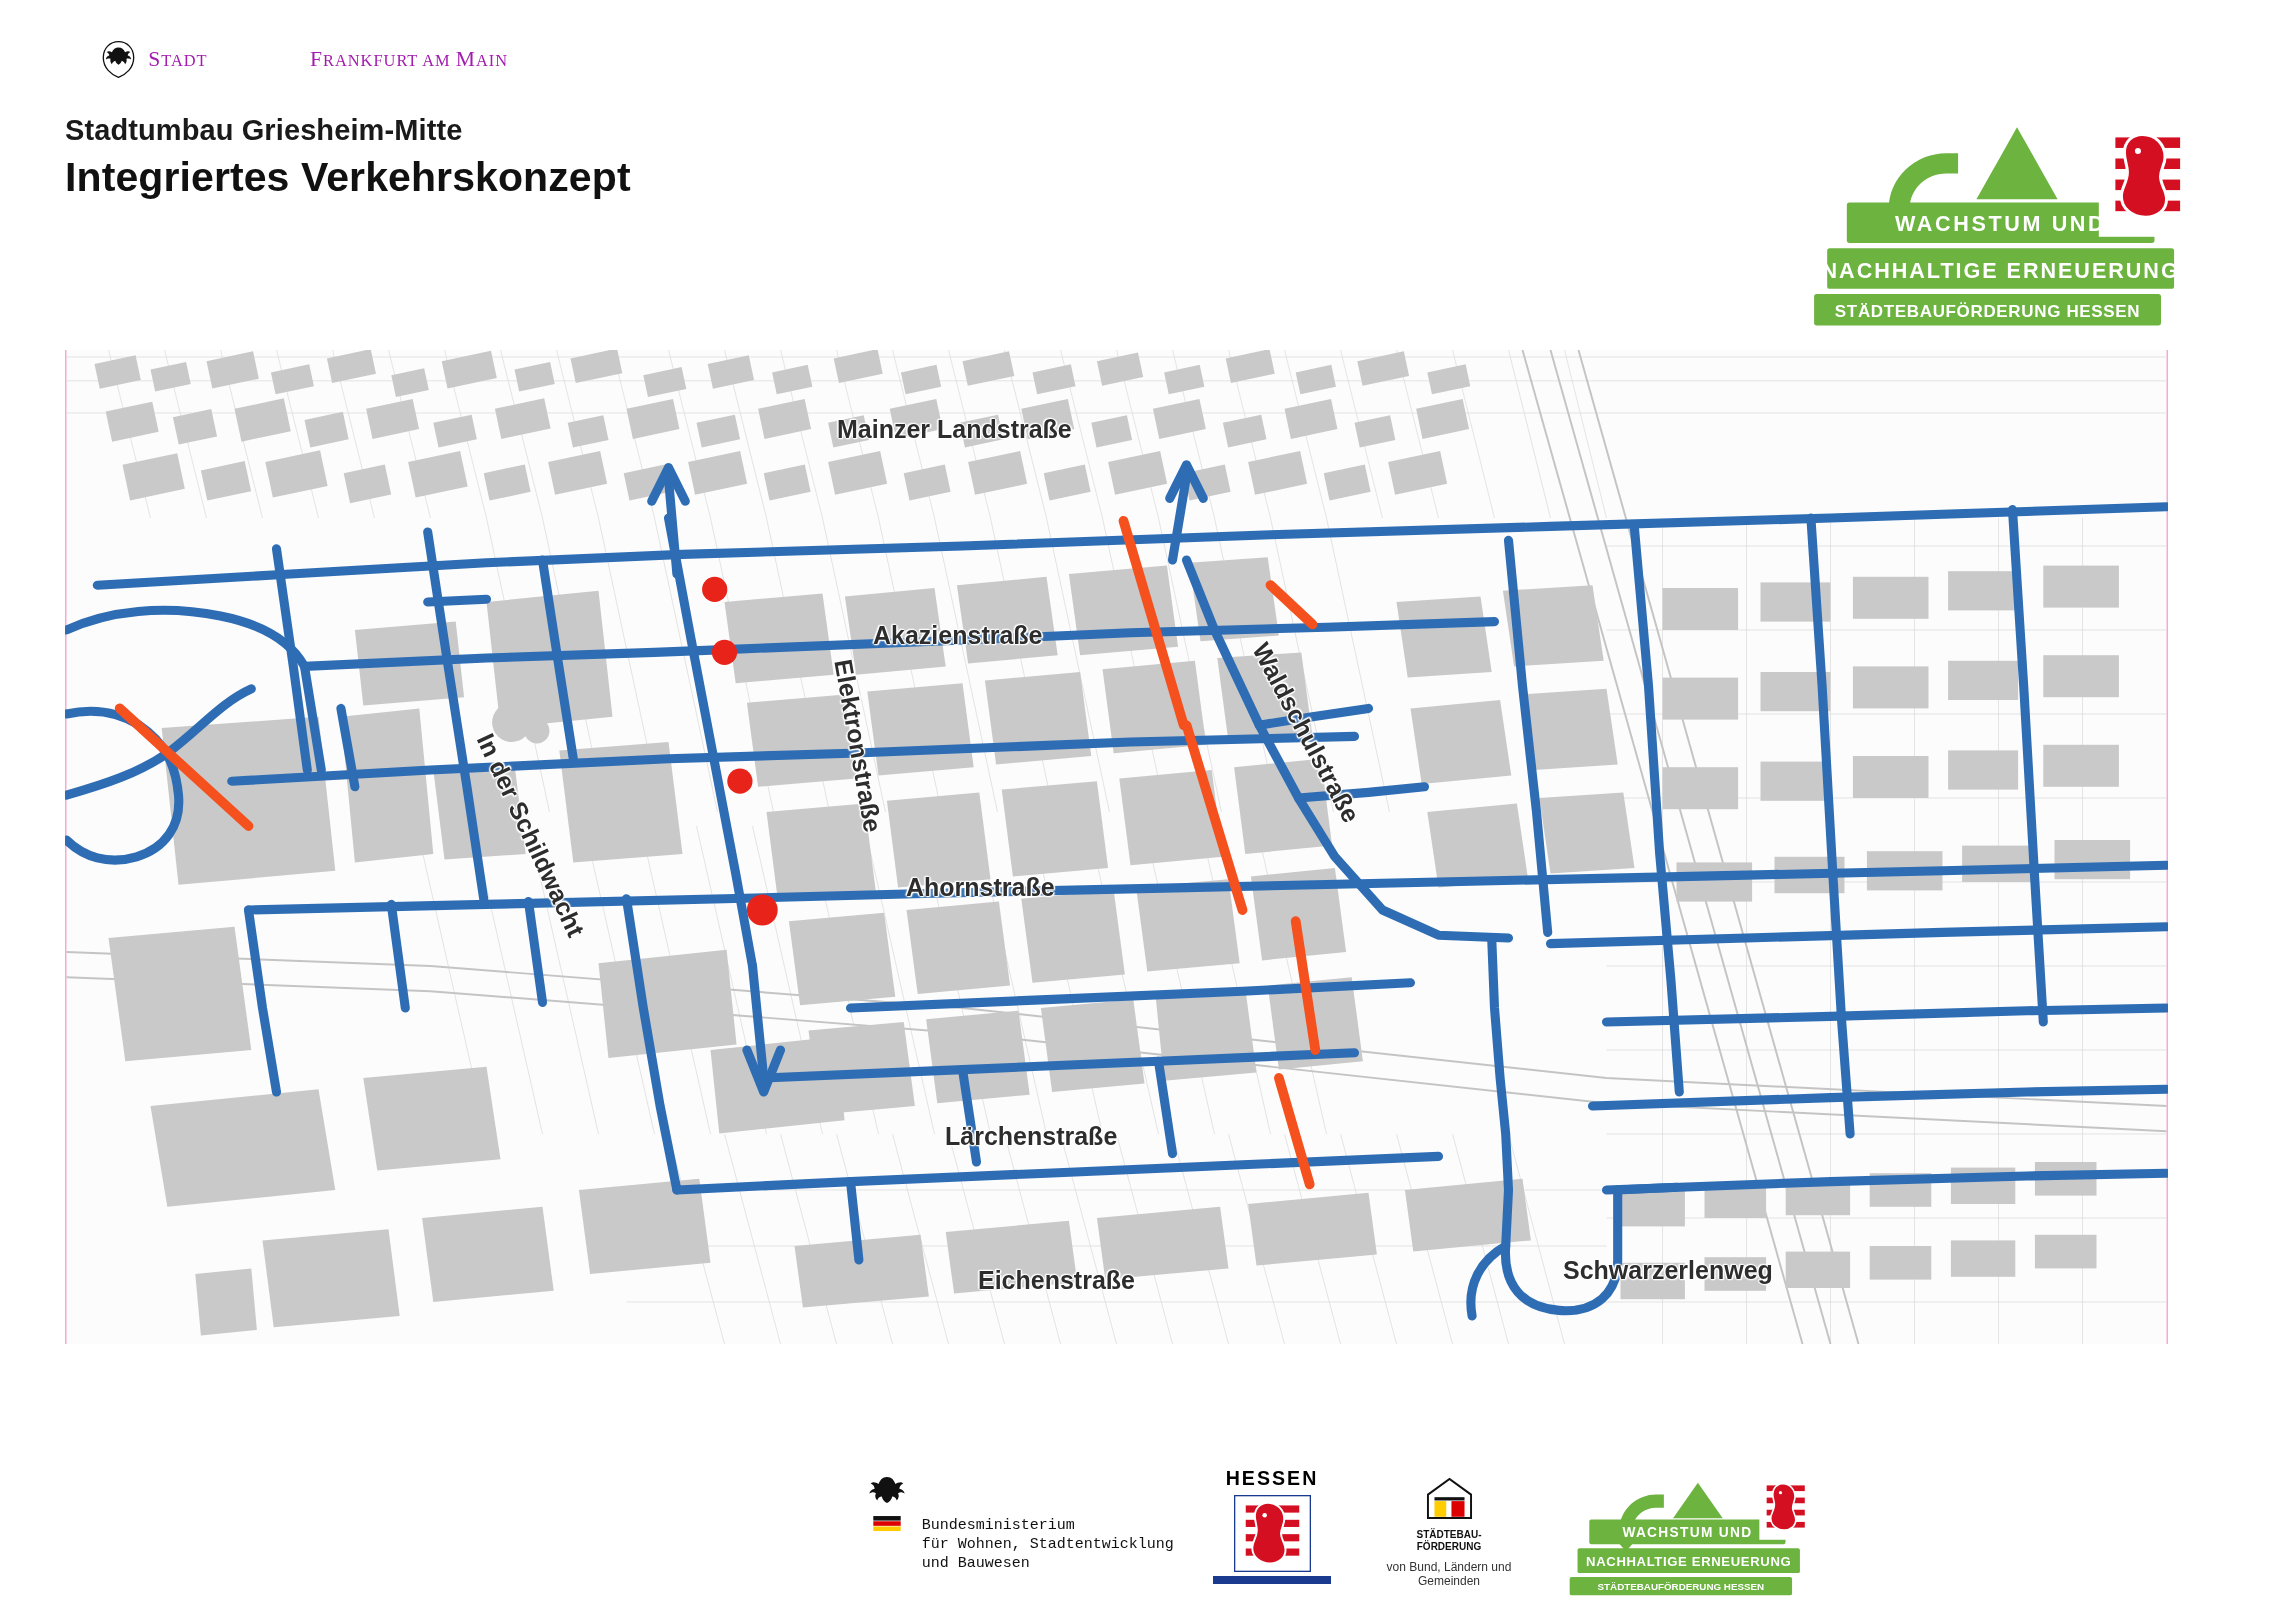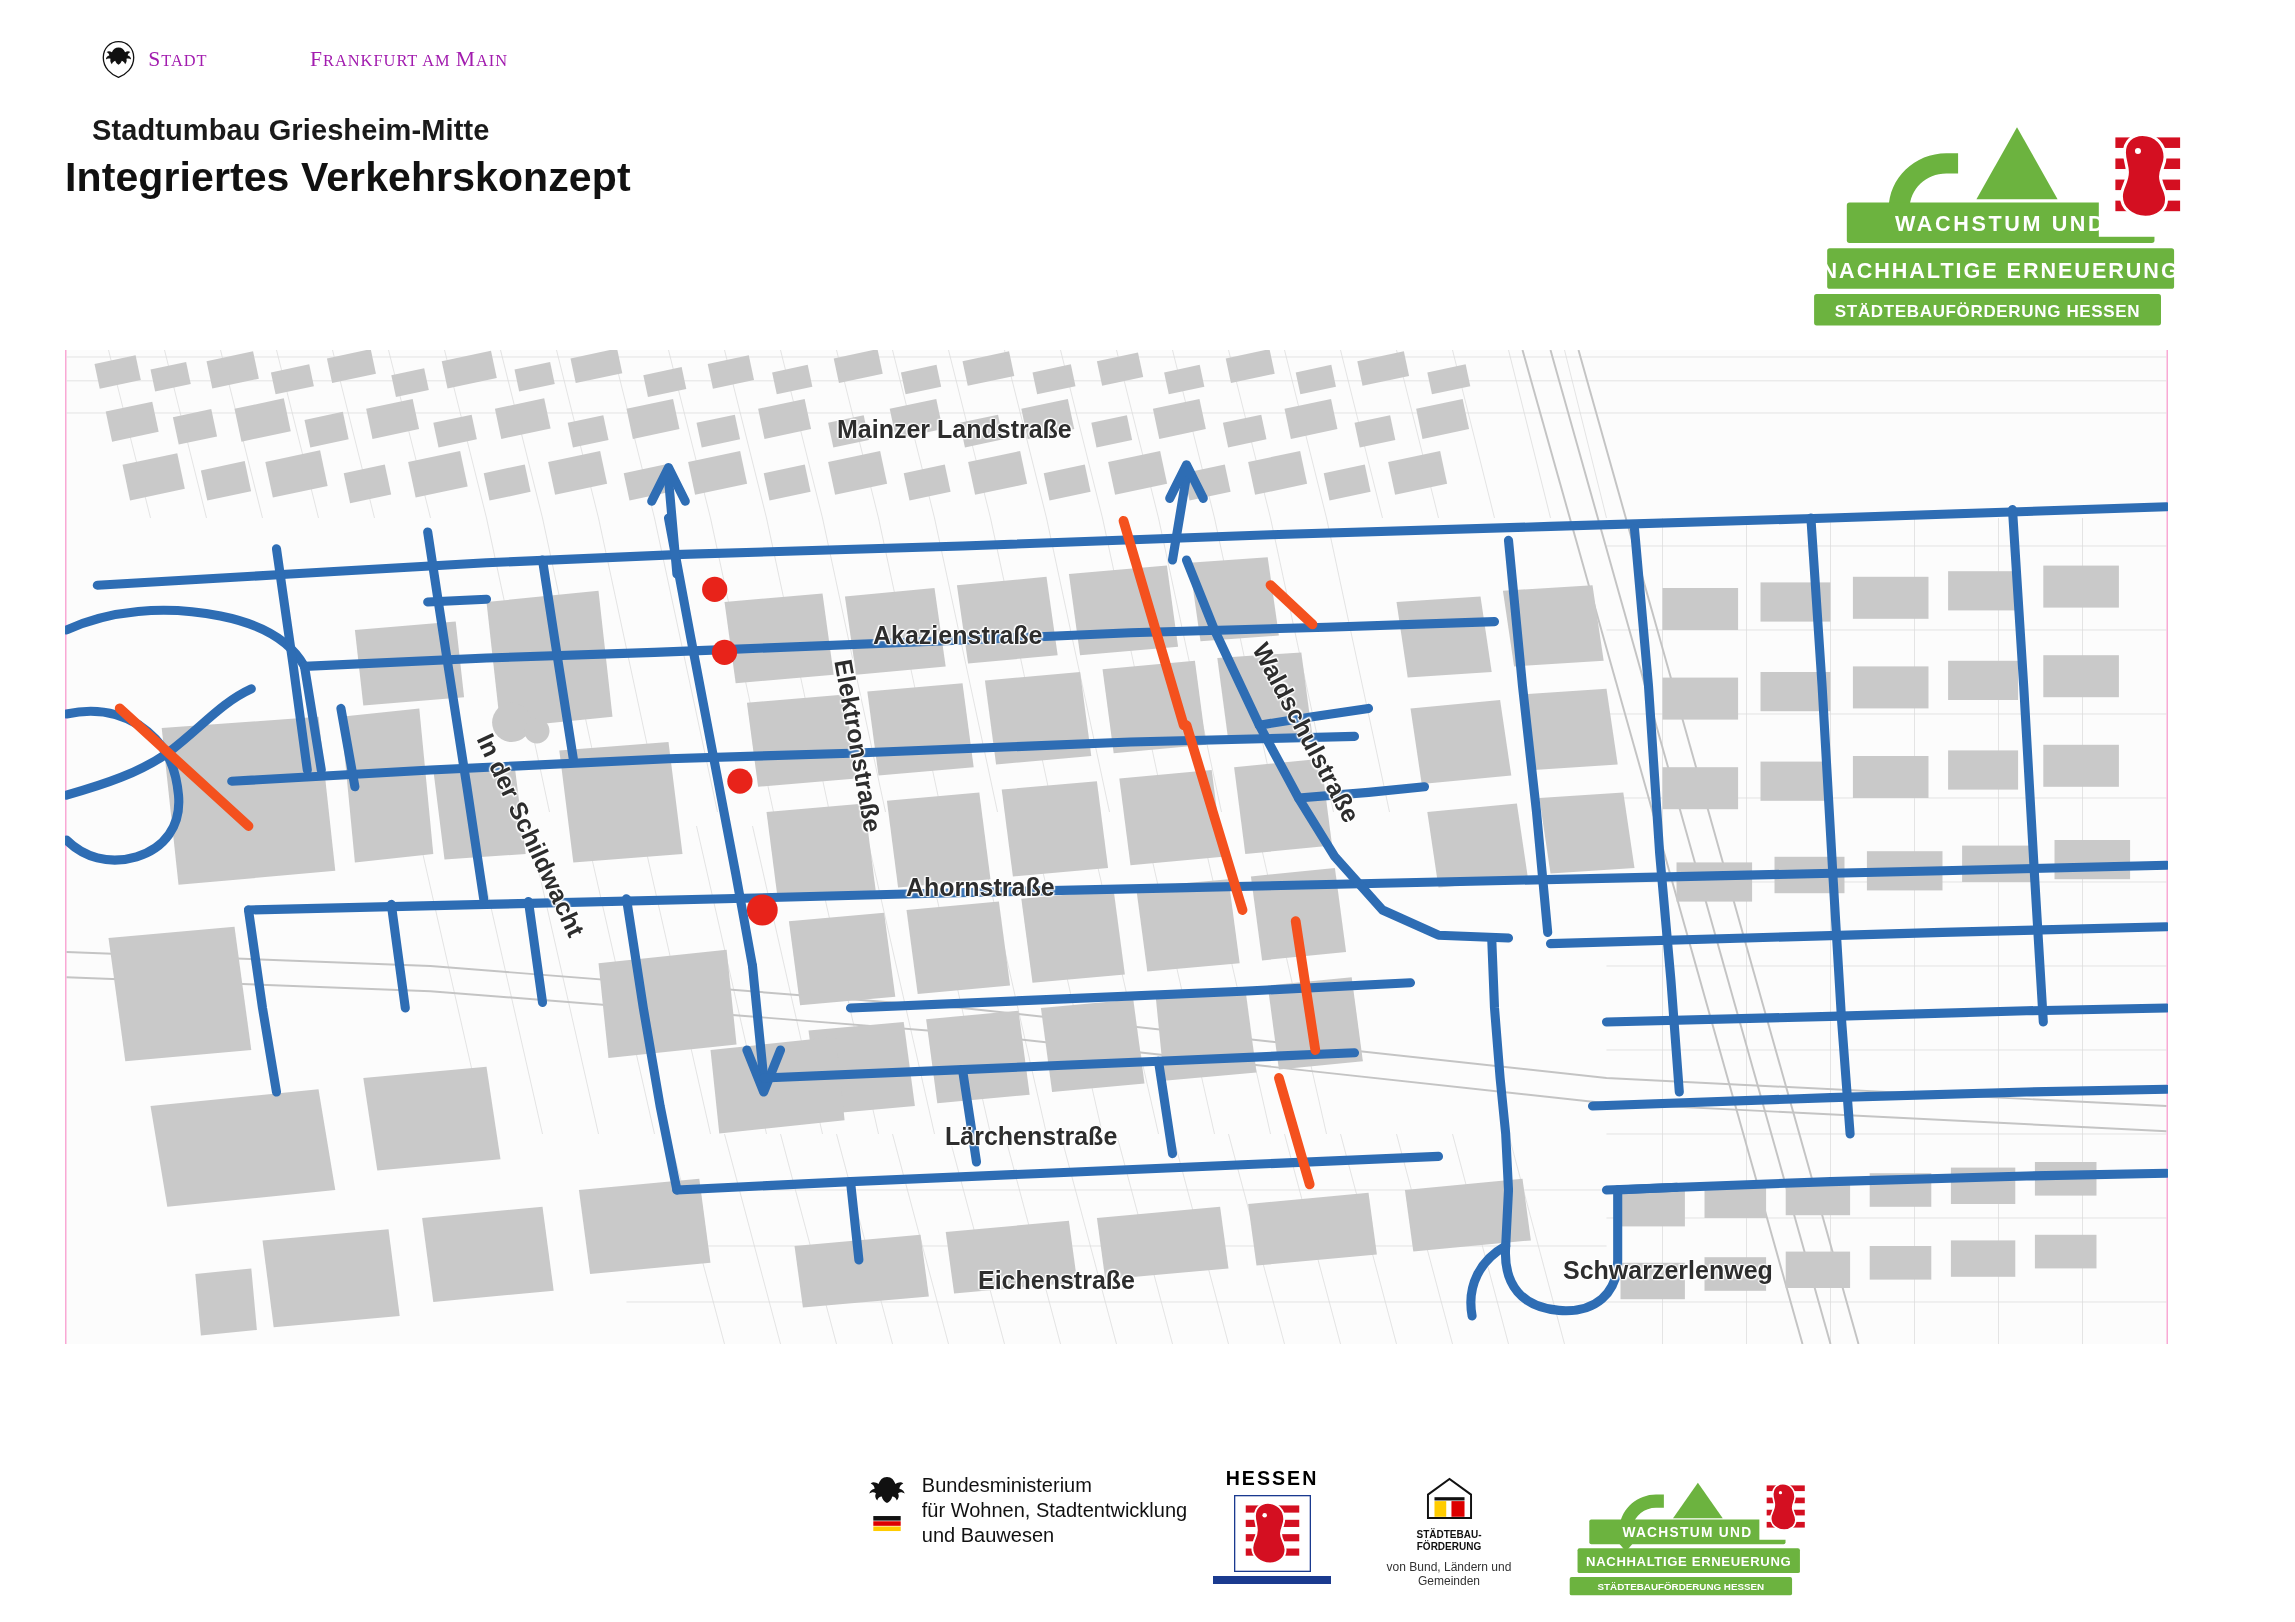"Stadtumbau Griesheim-Mitte" .t-sub { margin-left: 27px -> none }
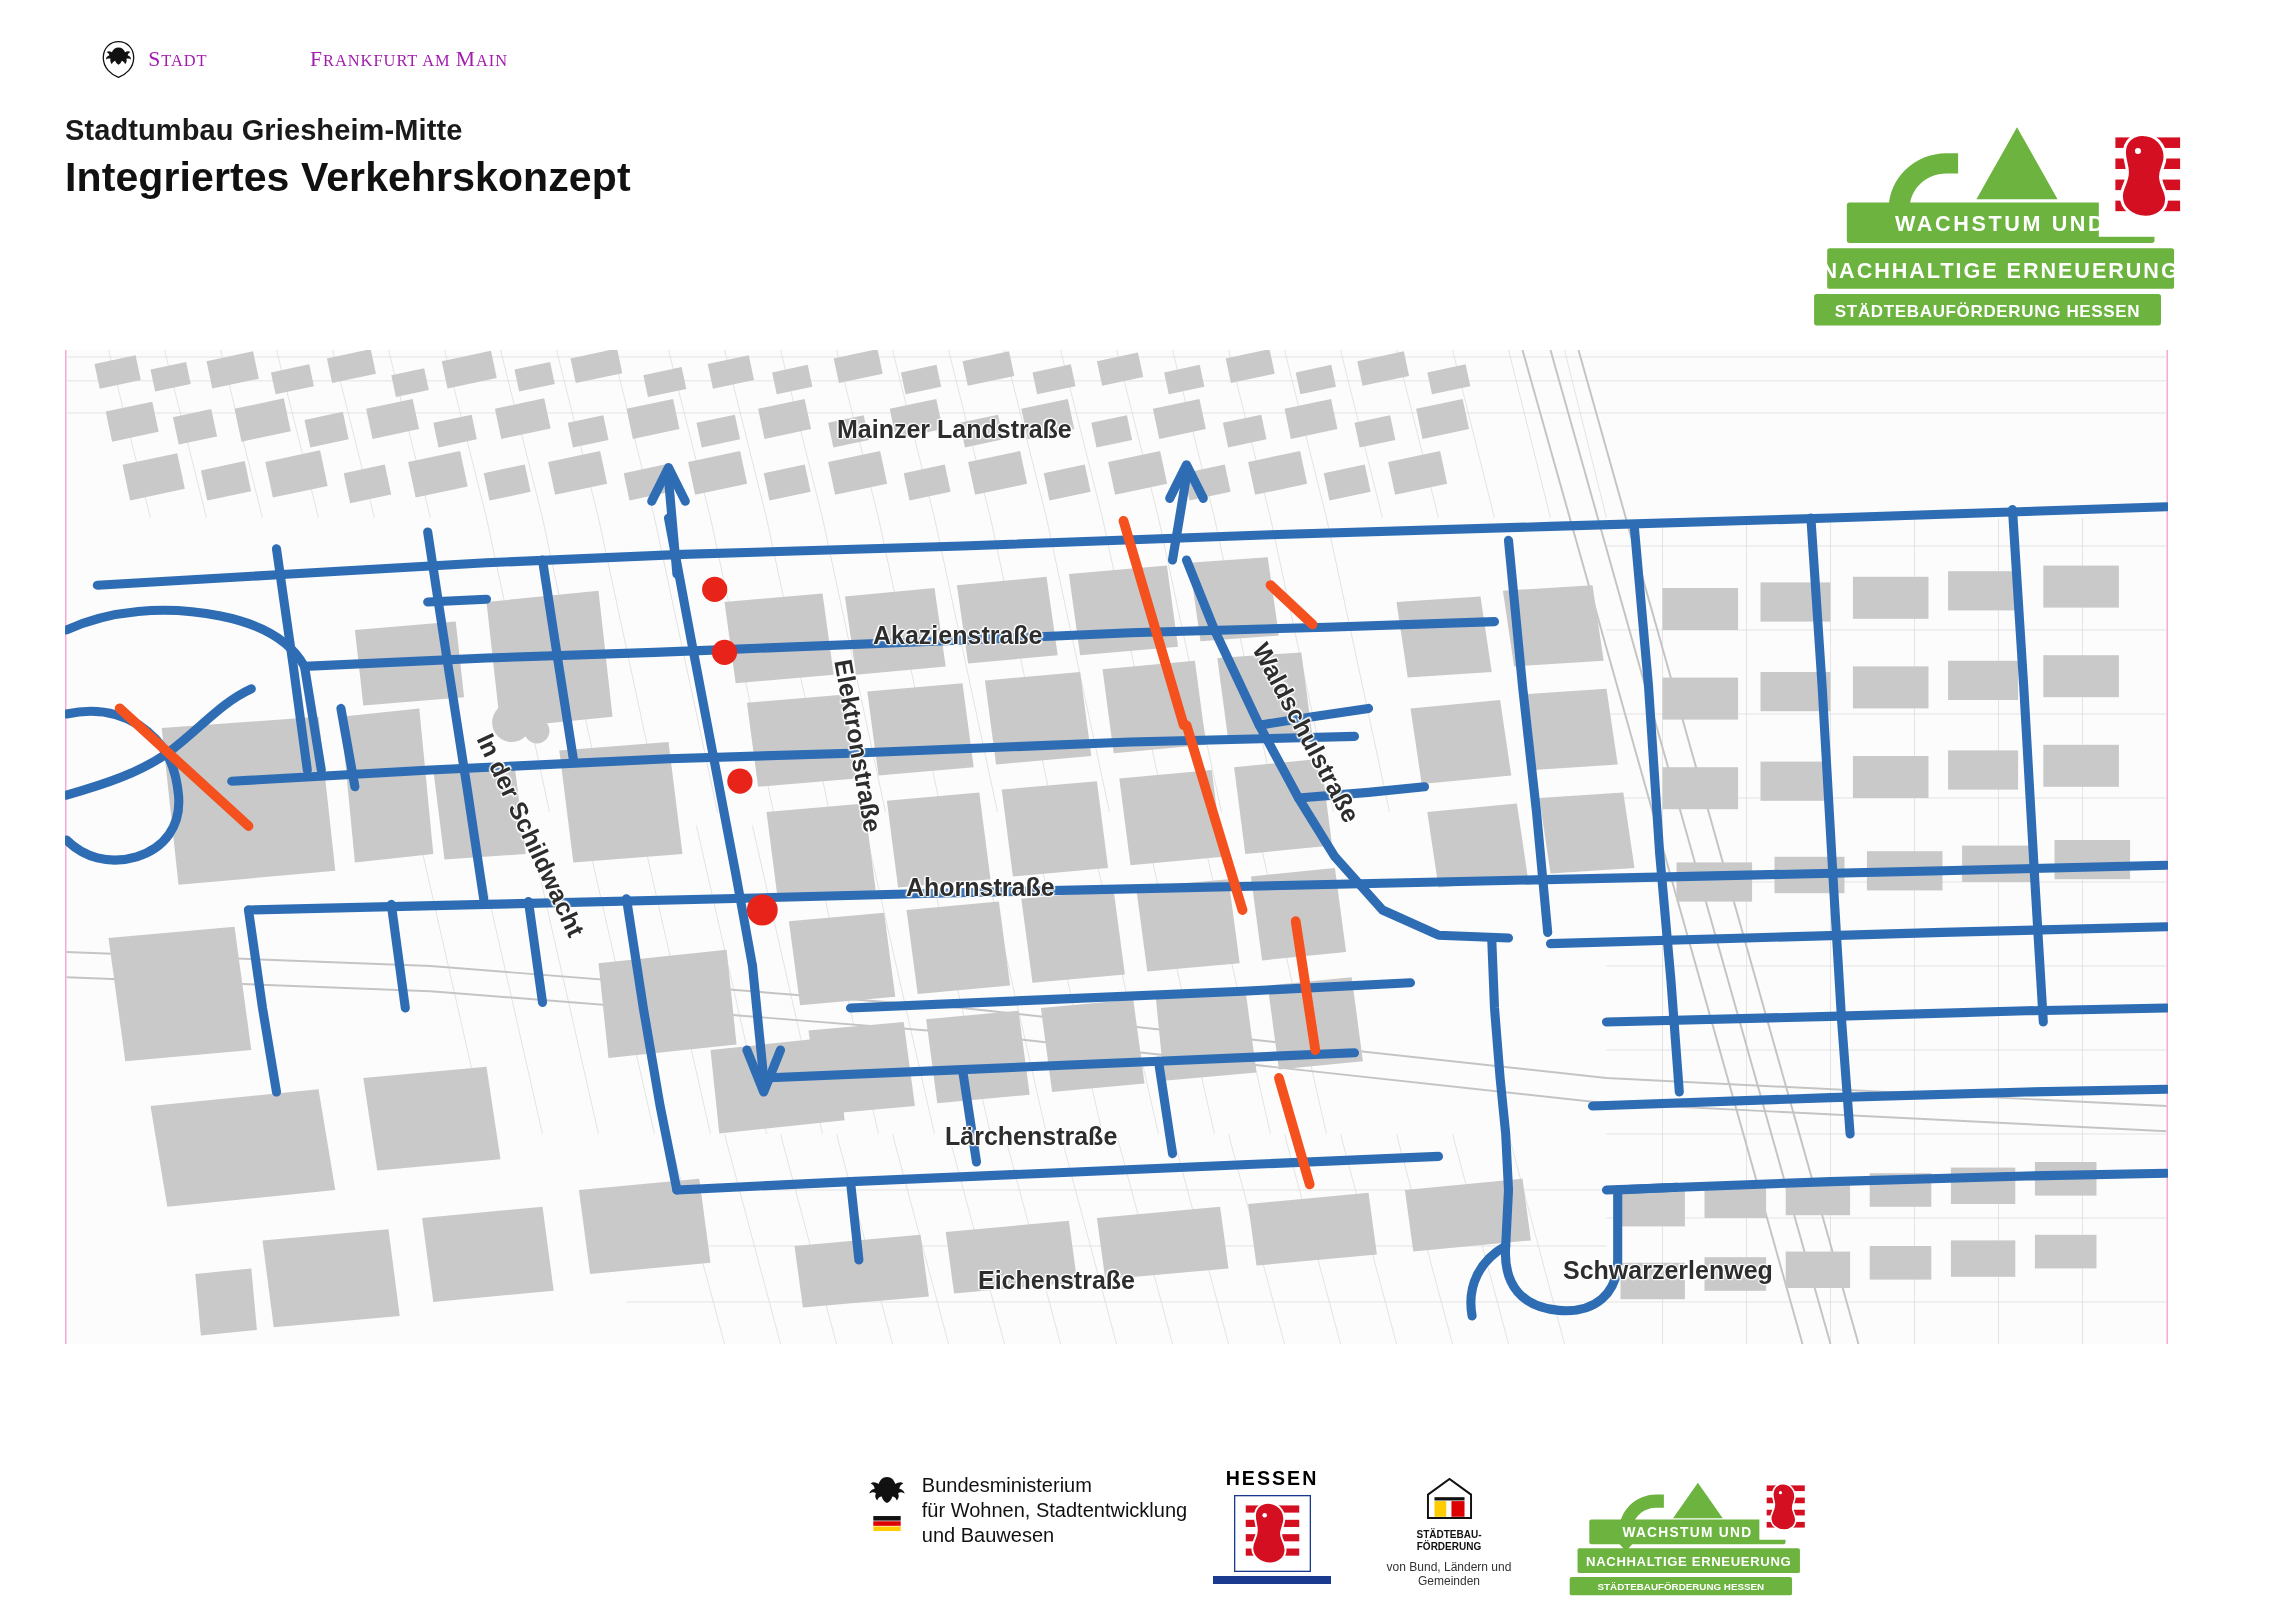"Bundesministerium" .bmwsb-text { font-family: Liberation Sans, sans-serif -> Liberation Mono, monospace; font-size: 20px -> 15px; margin-top: none -> 44px }
